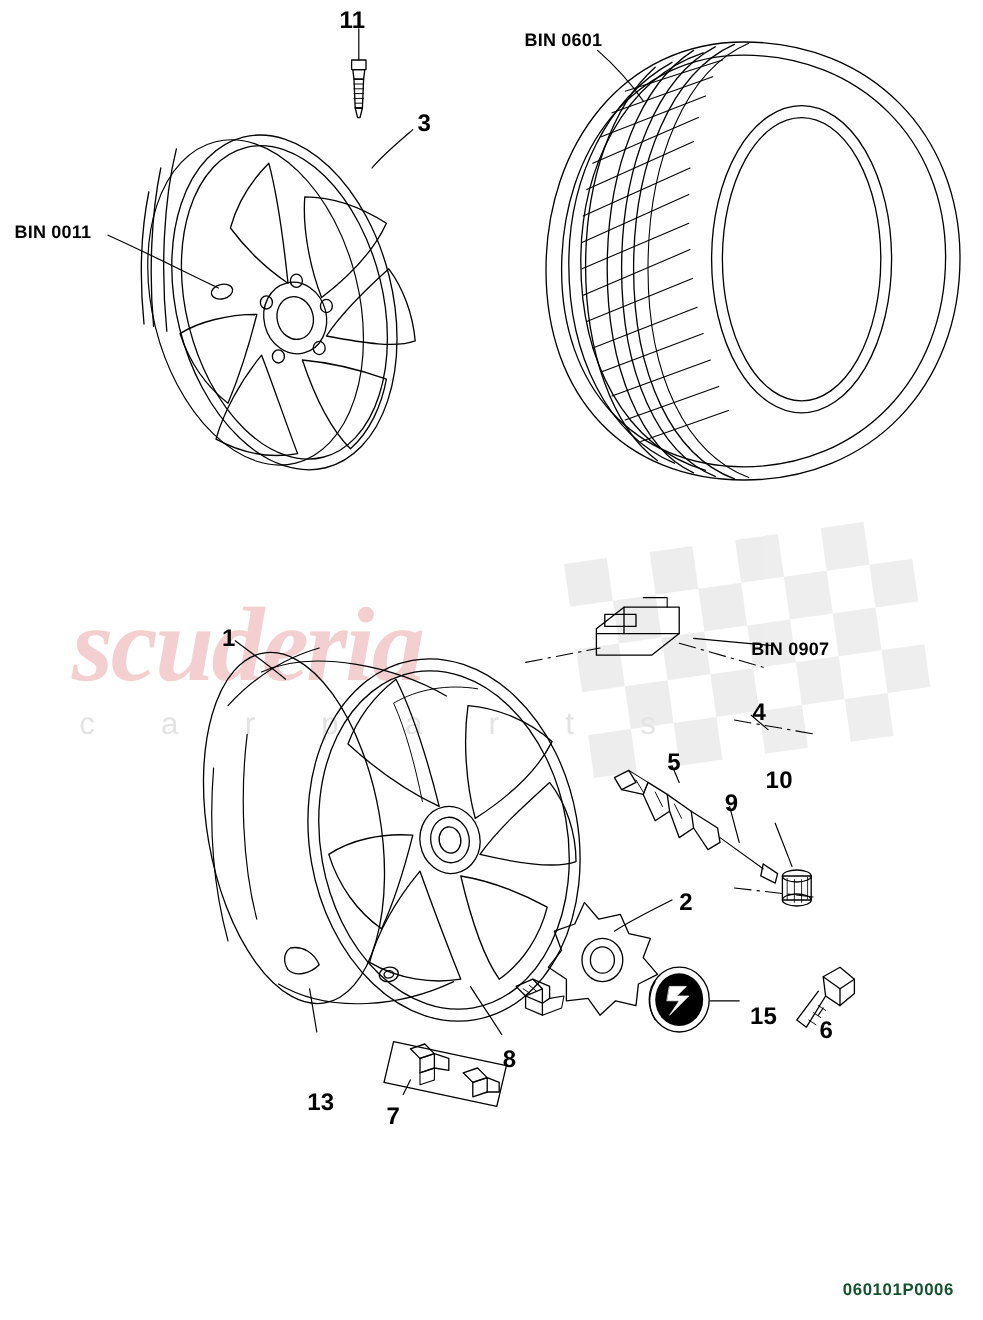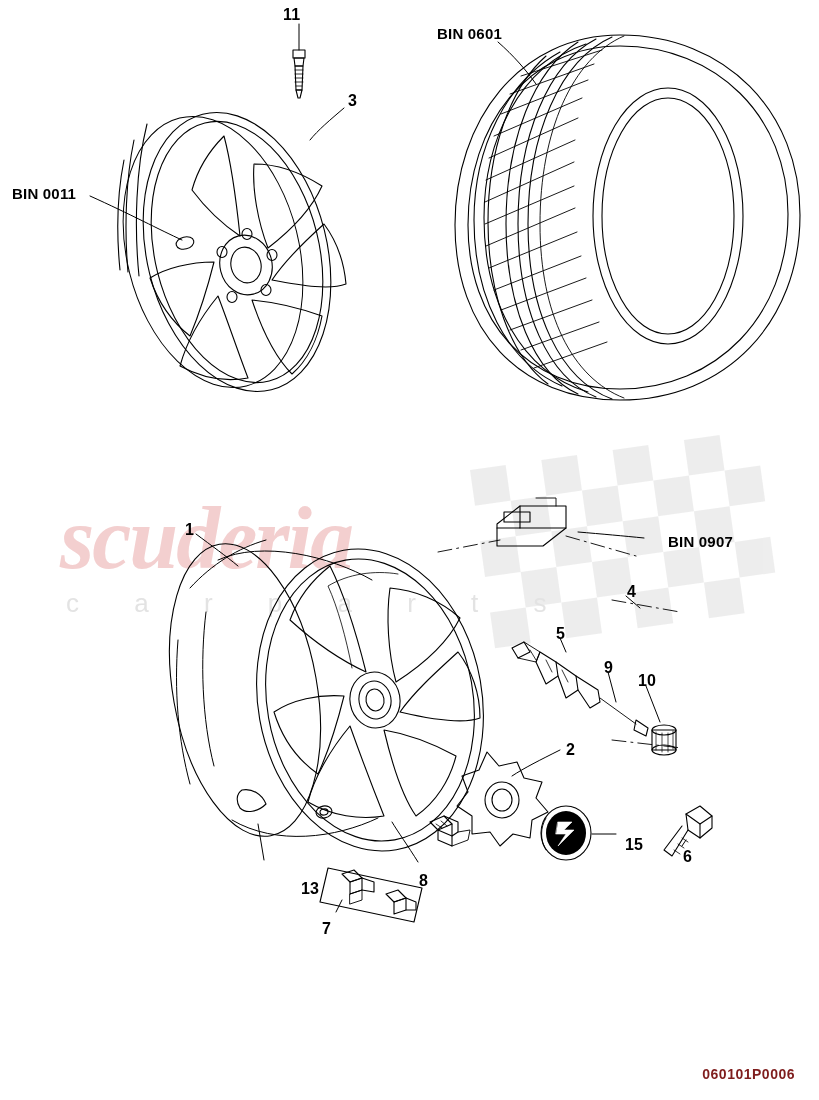"11" .lbl.num { font-size: 16px -> 20px }
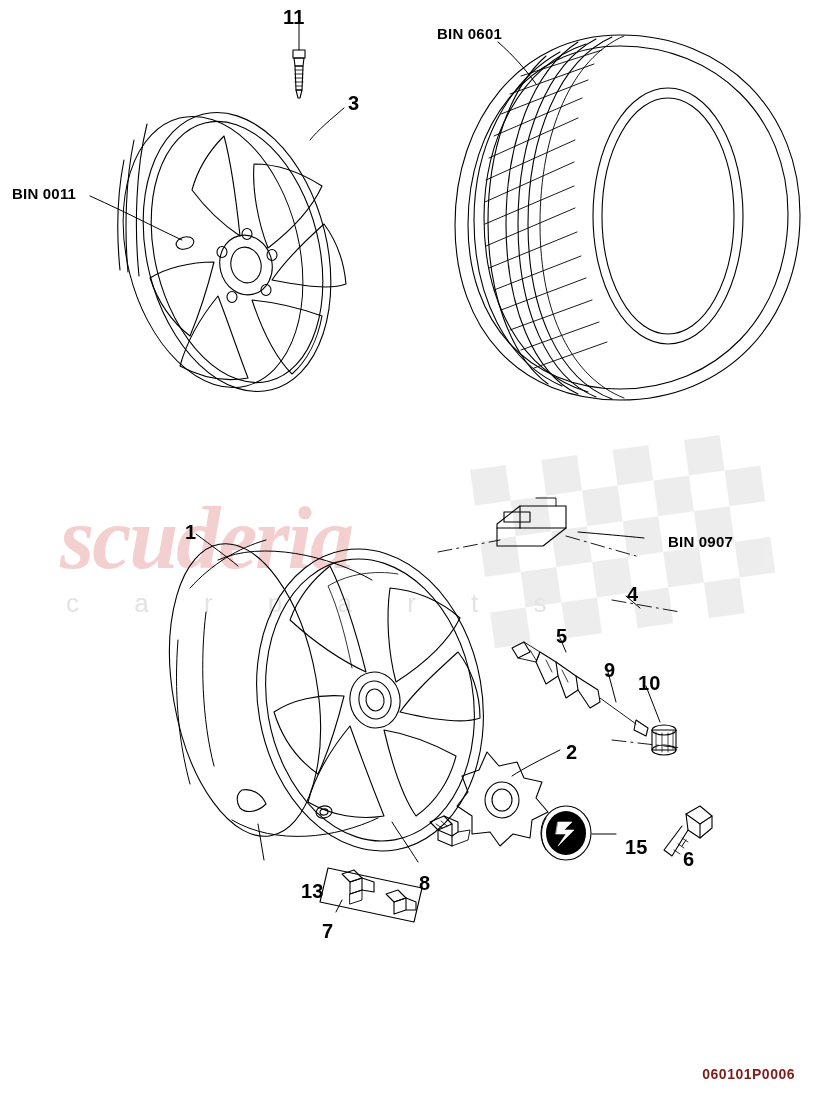"BIN 0907" div.lbl { left: 668px -> 626px }
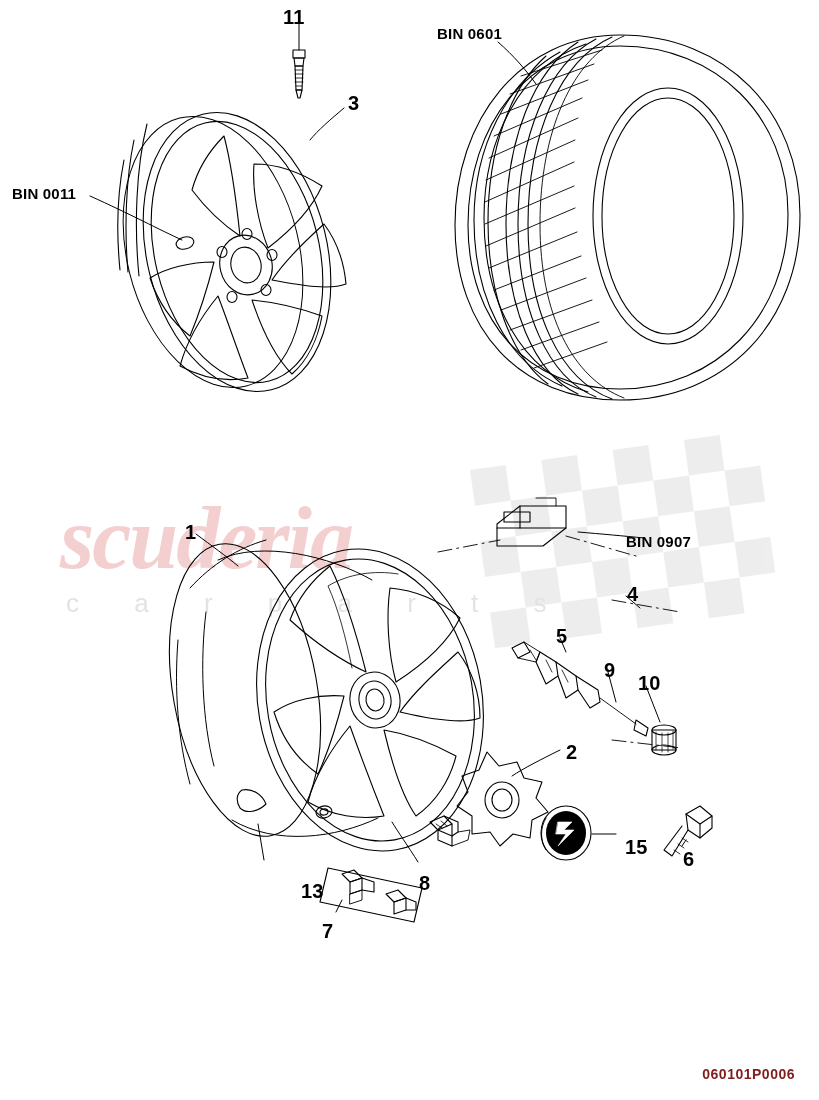"10" div.lbl { top: 672px -> 640px }
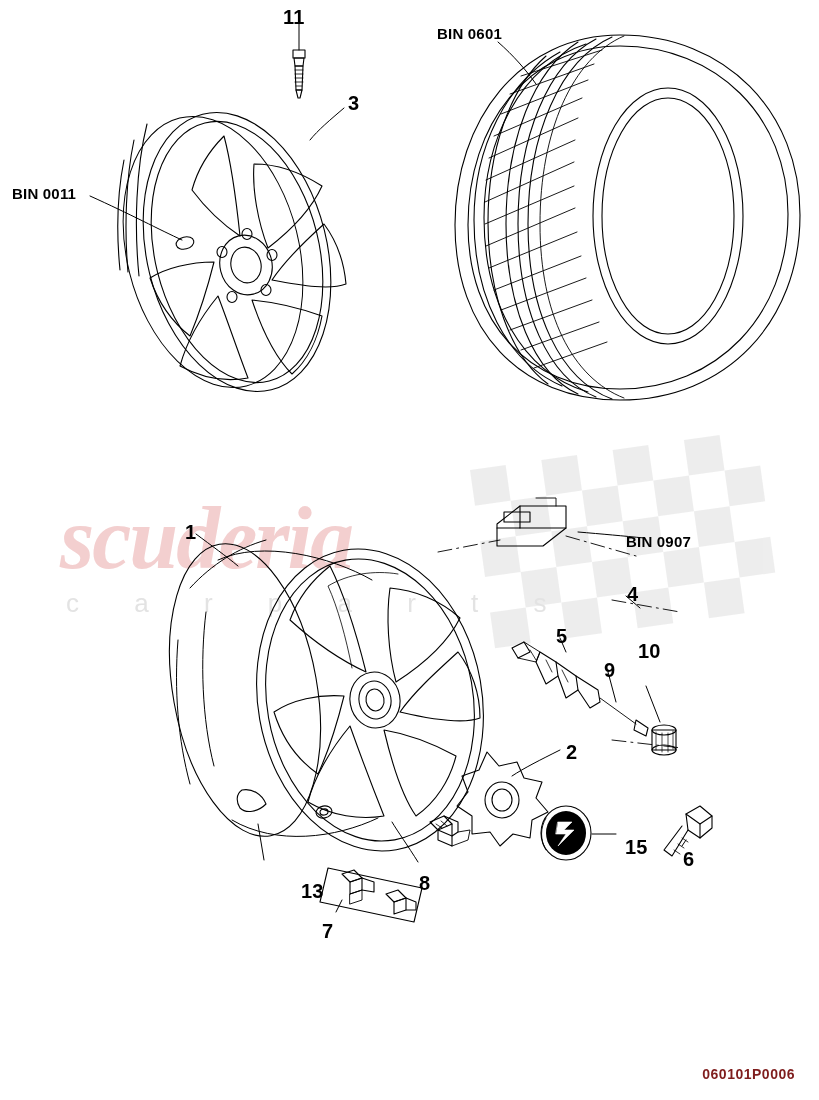"13" div.lbl { margin-left: 45px -> none; top: 880px -> 908px }
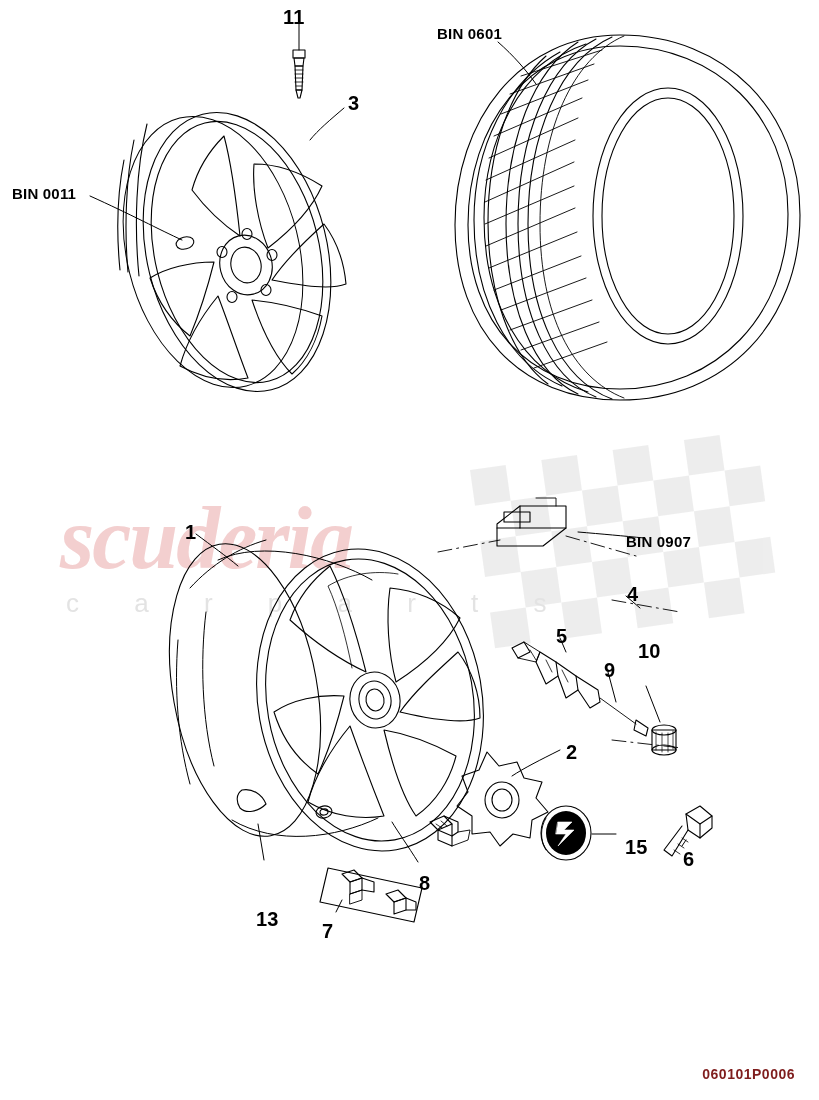"060101P0006" .code { color: #7f1d1d -> #14532d }
